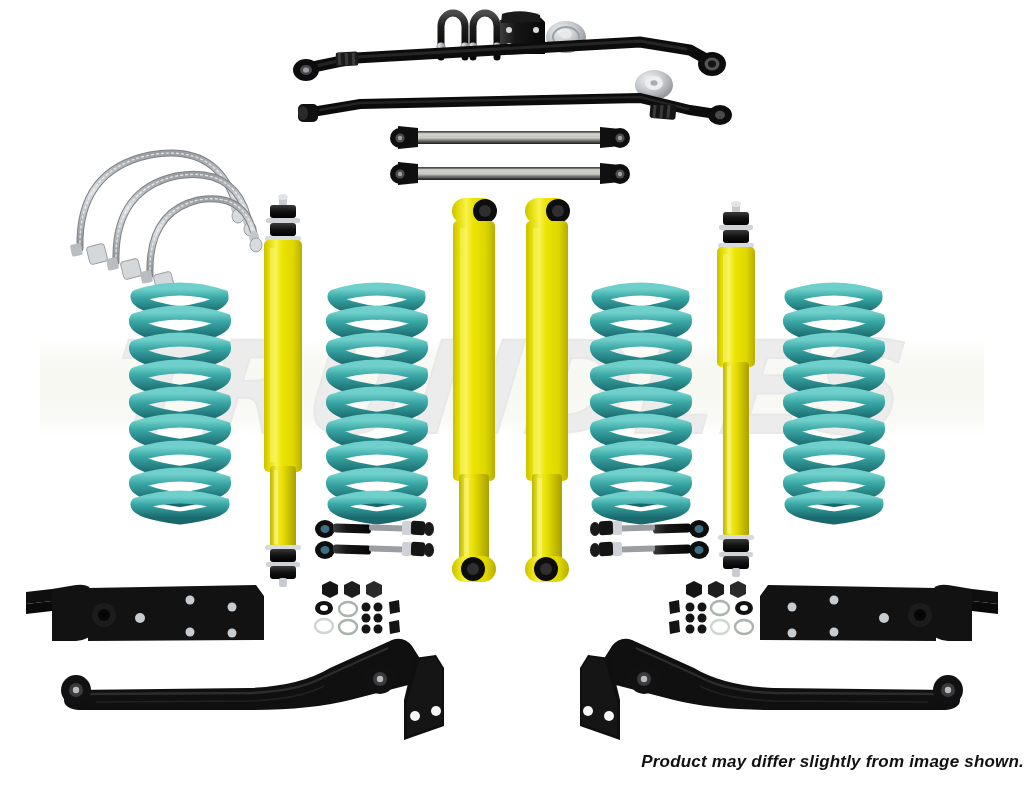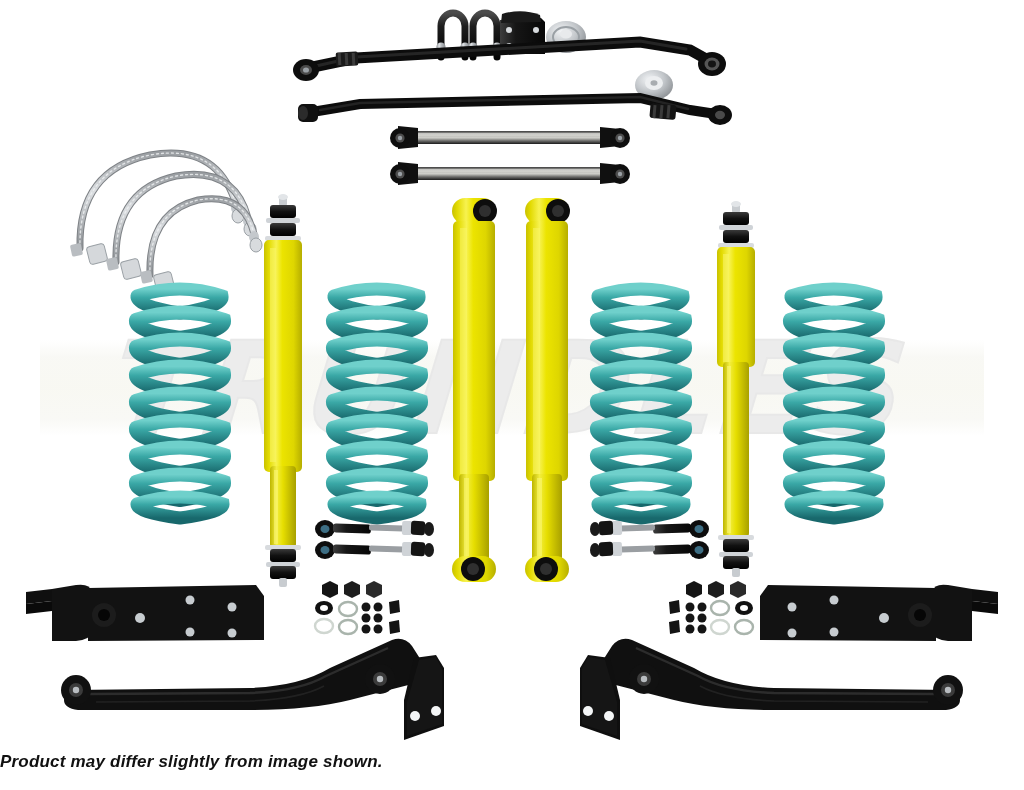"Product may differ slightly from" .caption { text-align: left -> right }
